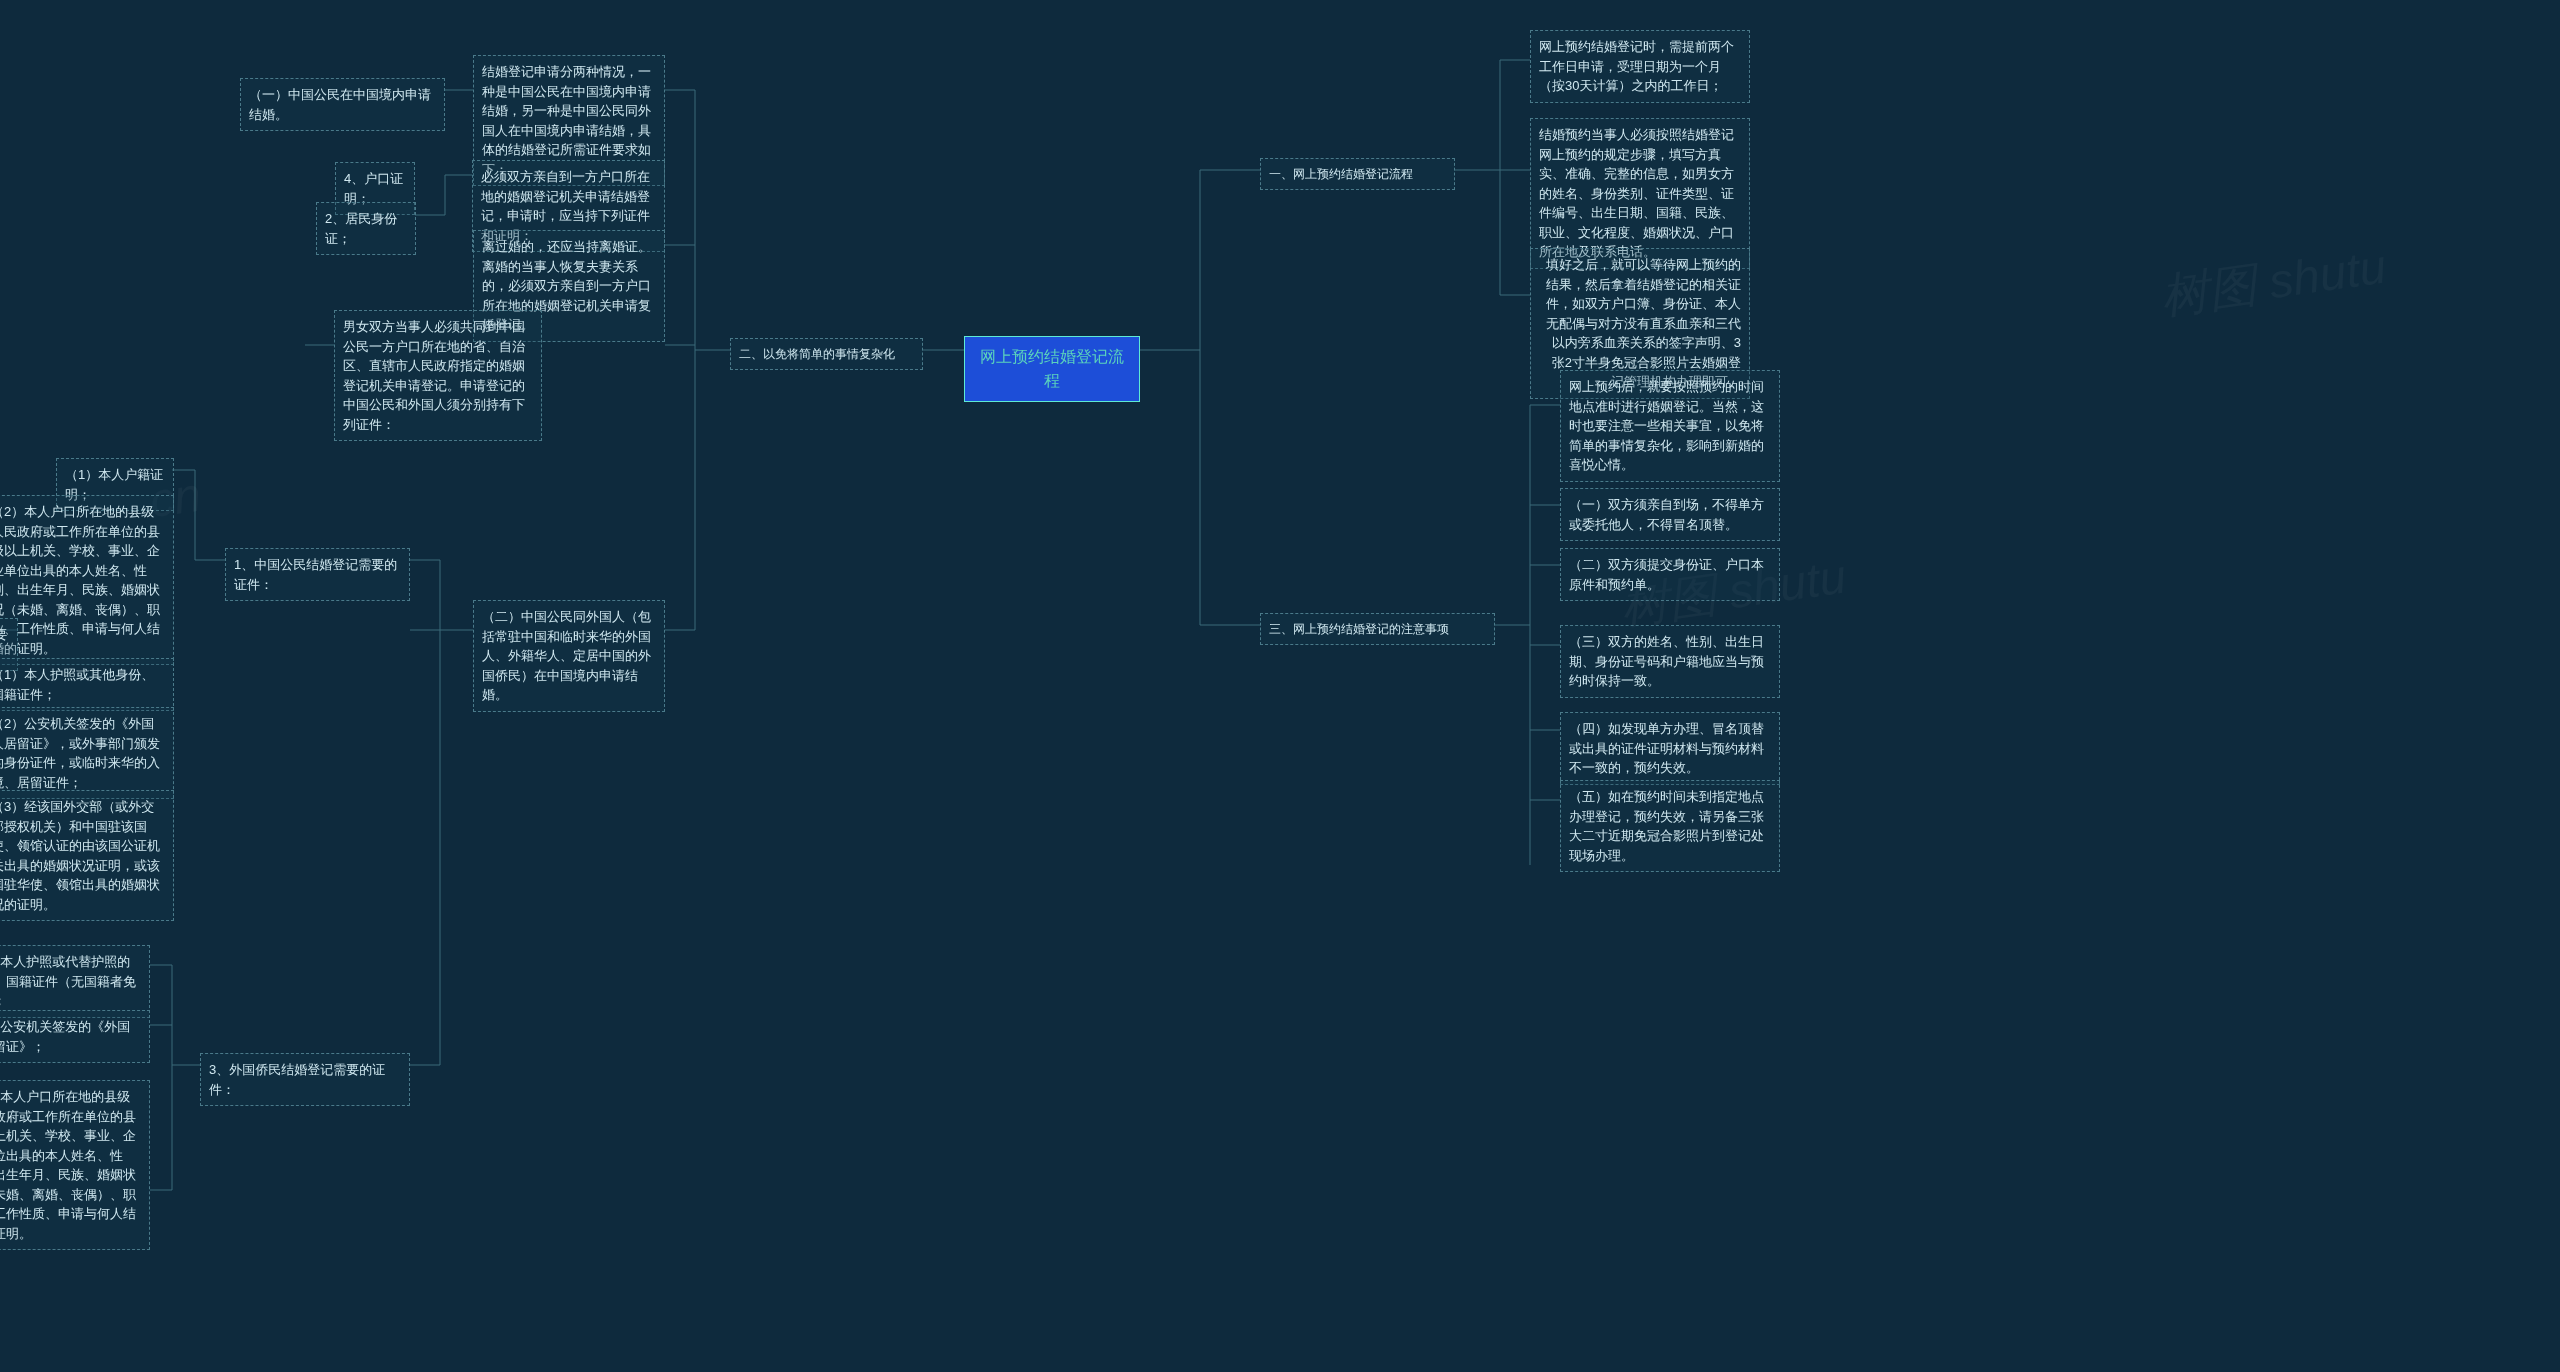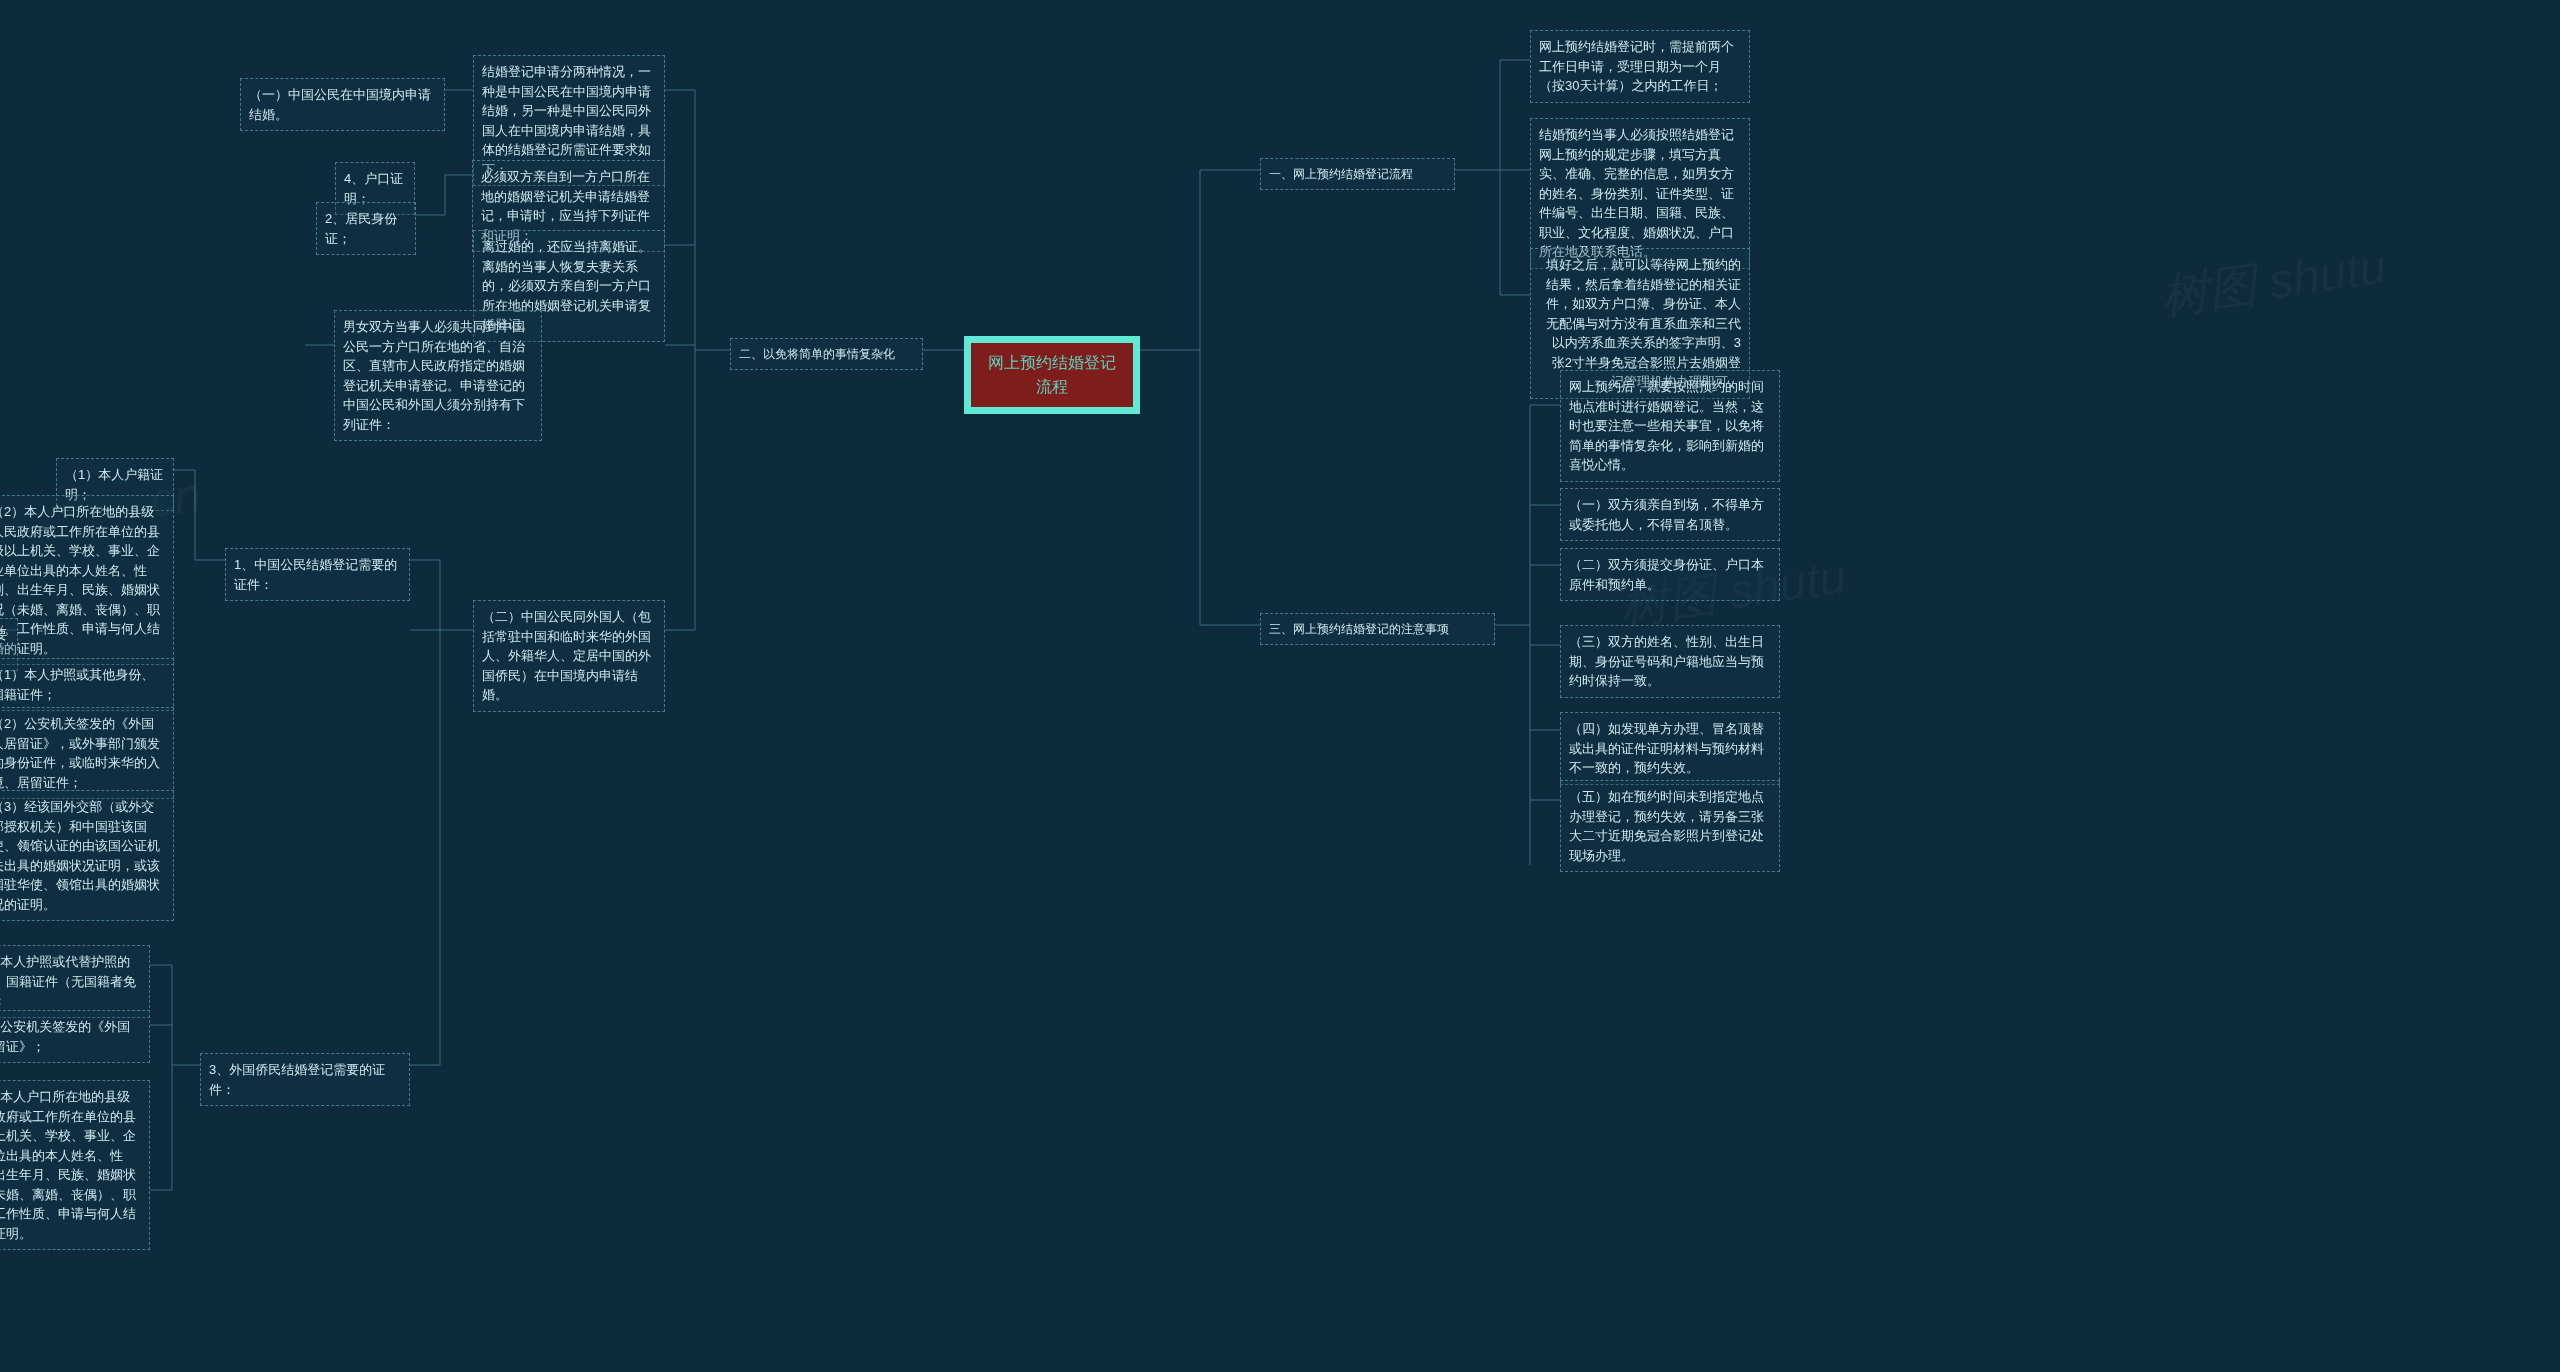"网上预约结婚登记流程" .root { background: #7f1d1d -> #1d4ed8; border: 7px solid #5eead4 -> 1px solid #5eead4 }
